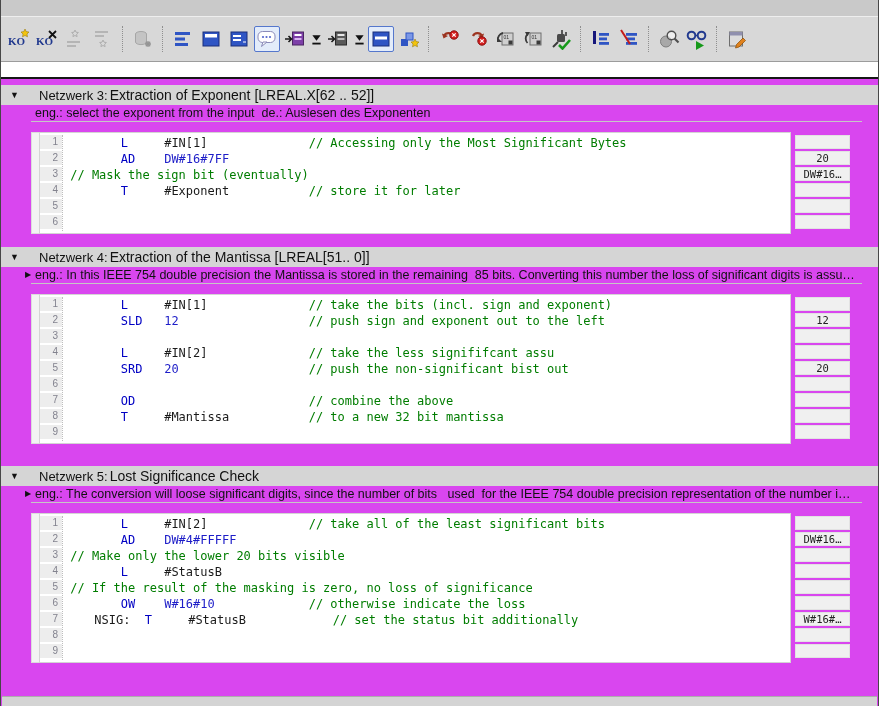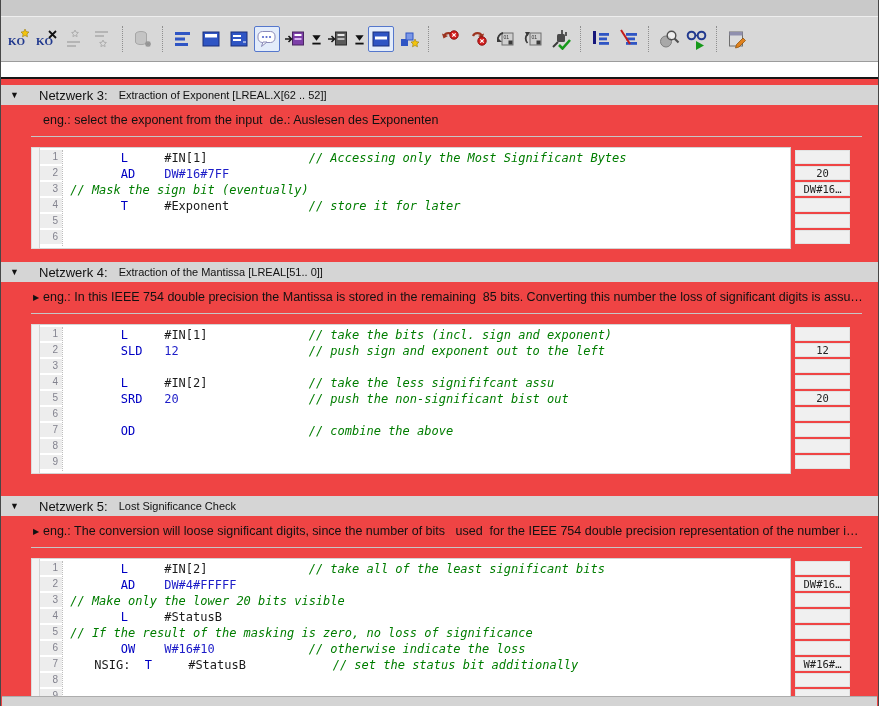"KO" .window { background: #ef4444 -> #d946ef }
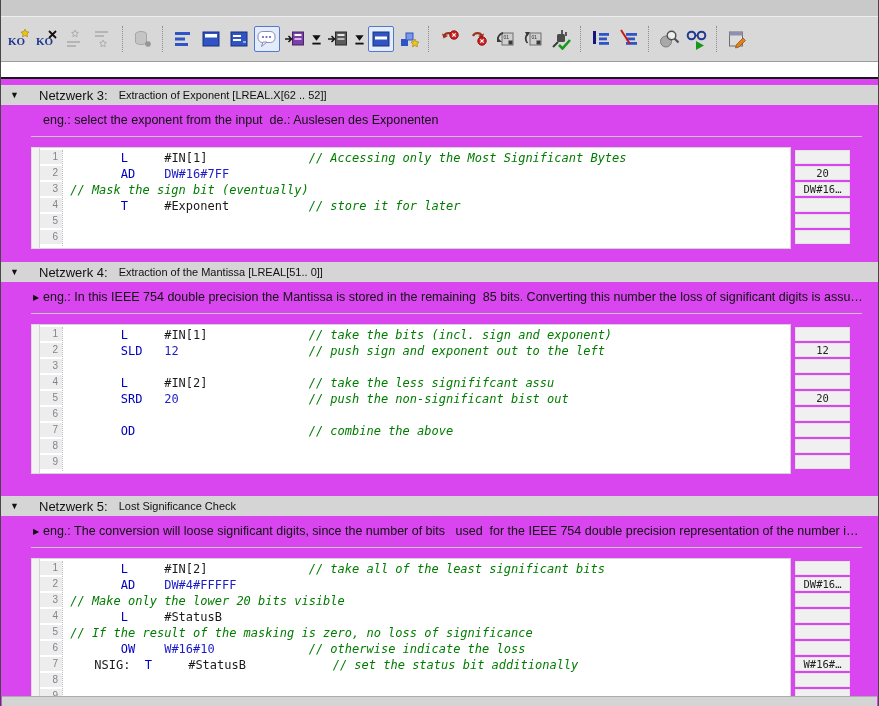"Extraction of Exponent [LREAL.X[62 .." .net-title { font-size: 11px -> 14px; margin-left: 11px -> 2px }
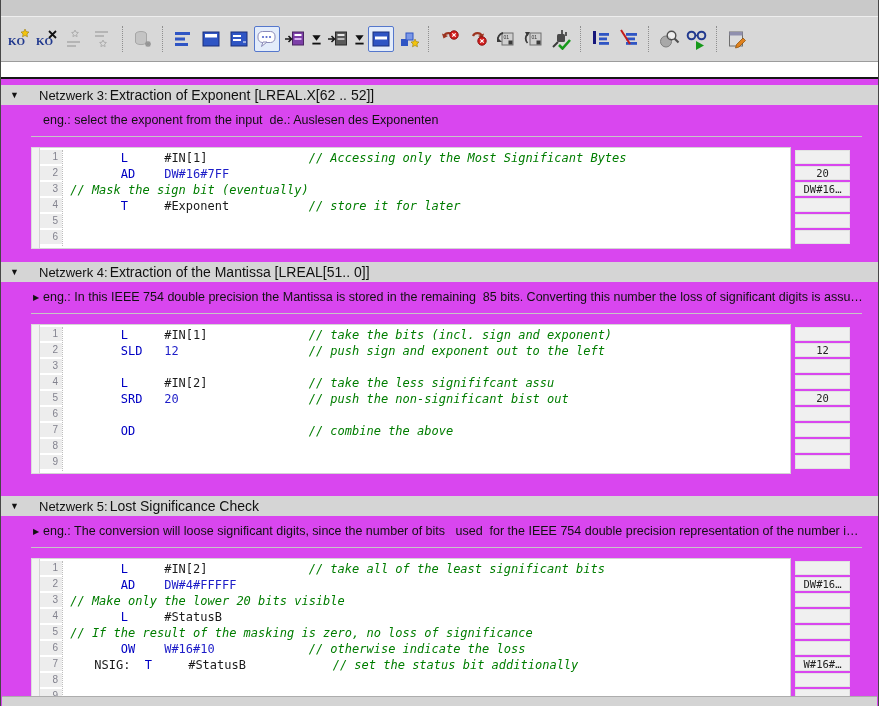"eng.: select the exponent from" .net-comment { height: 30px -> 15px; margin-left: 32px -> 24px }
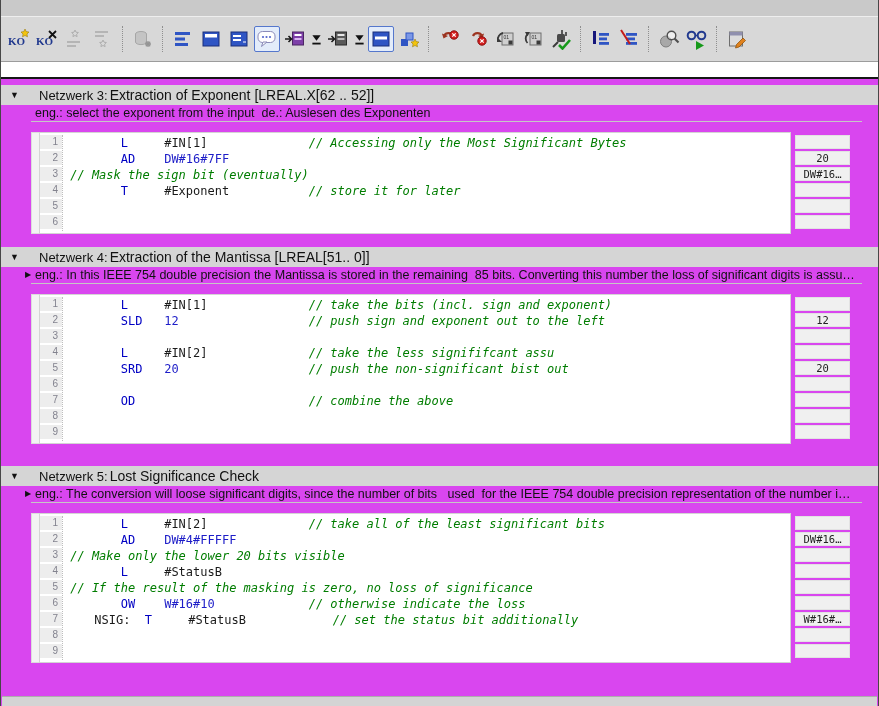"// Accessing only the Most" .cmt { font-style: italic -> none }
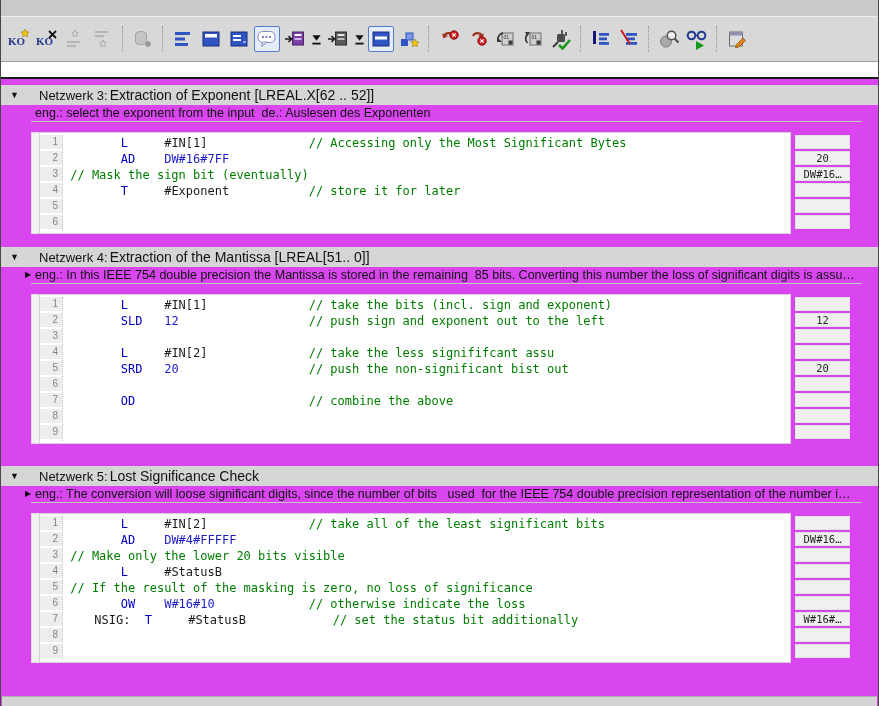"T #Mantissa // to a" div.code-line { html: none -> <div><span> </span><span>T </span><span>#Mantissa </span><span>// to a new 32 bit mantissa</span></div> }
